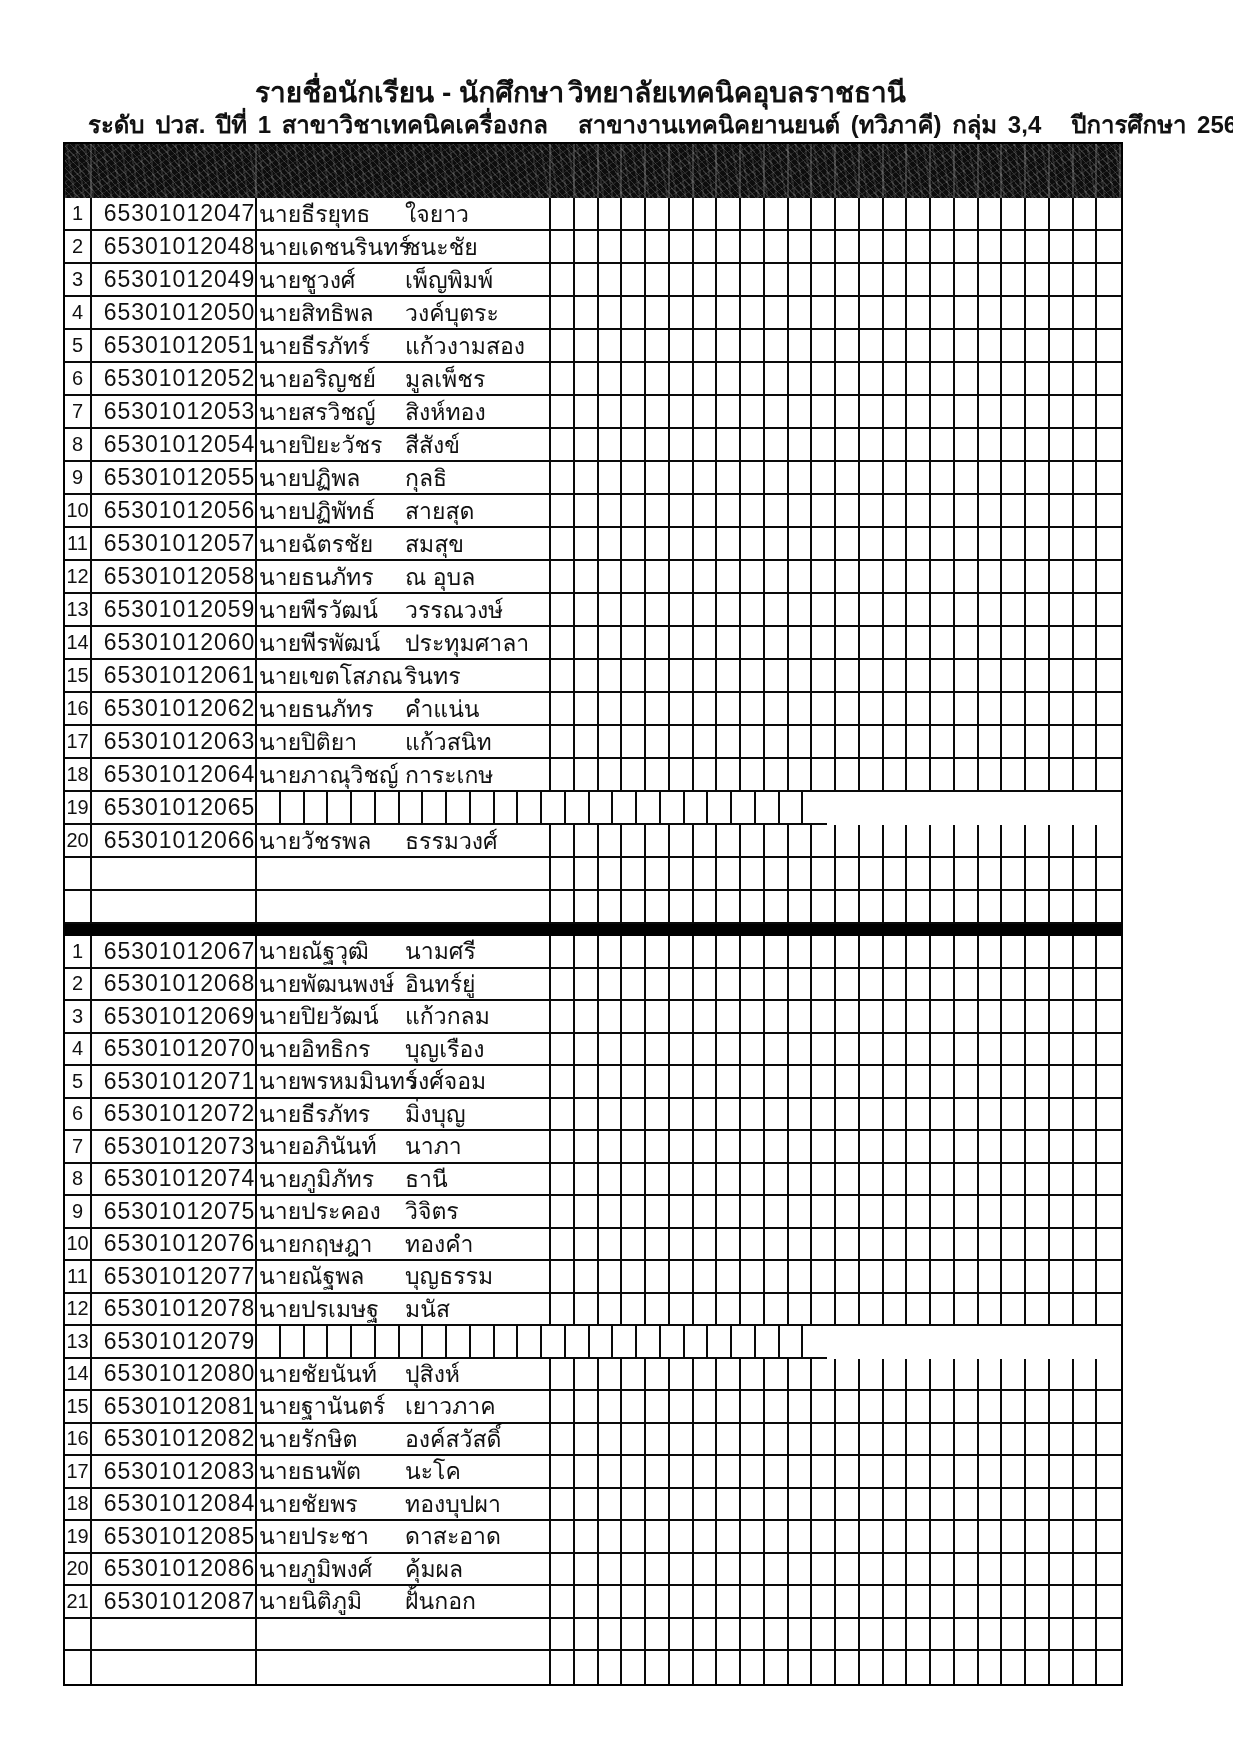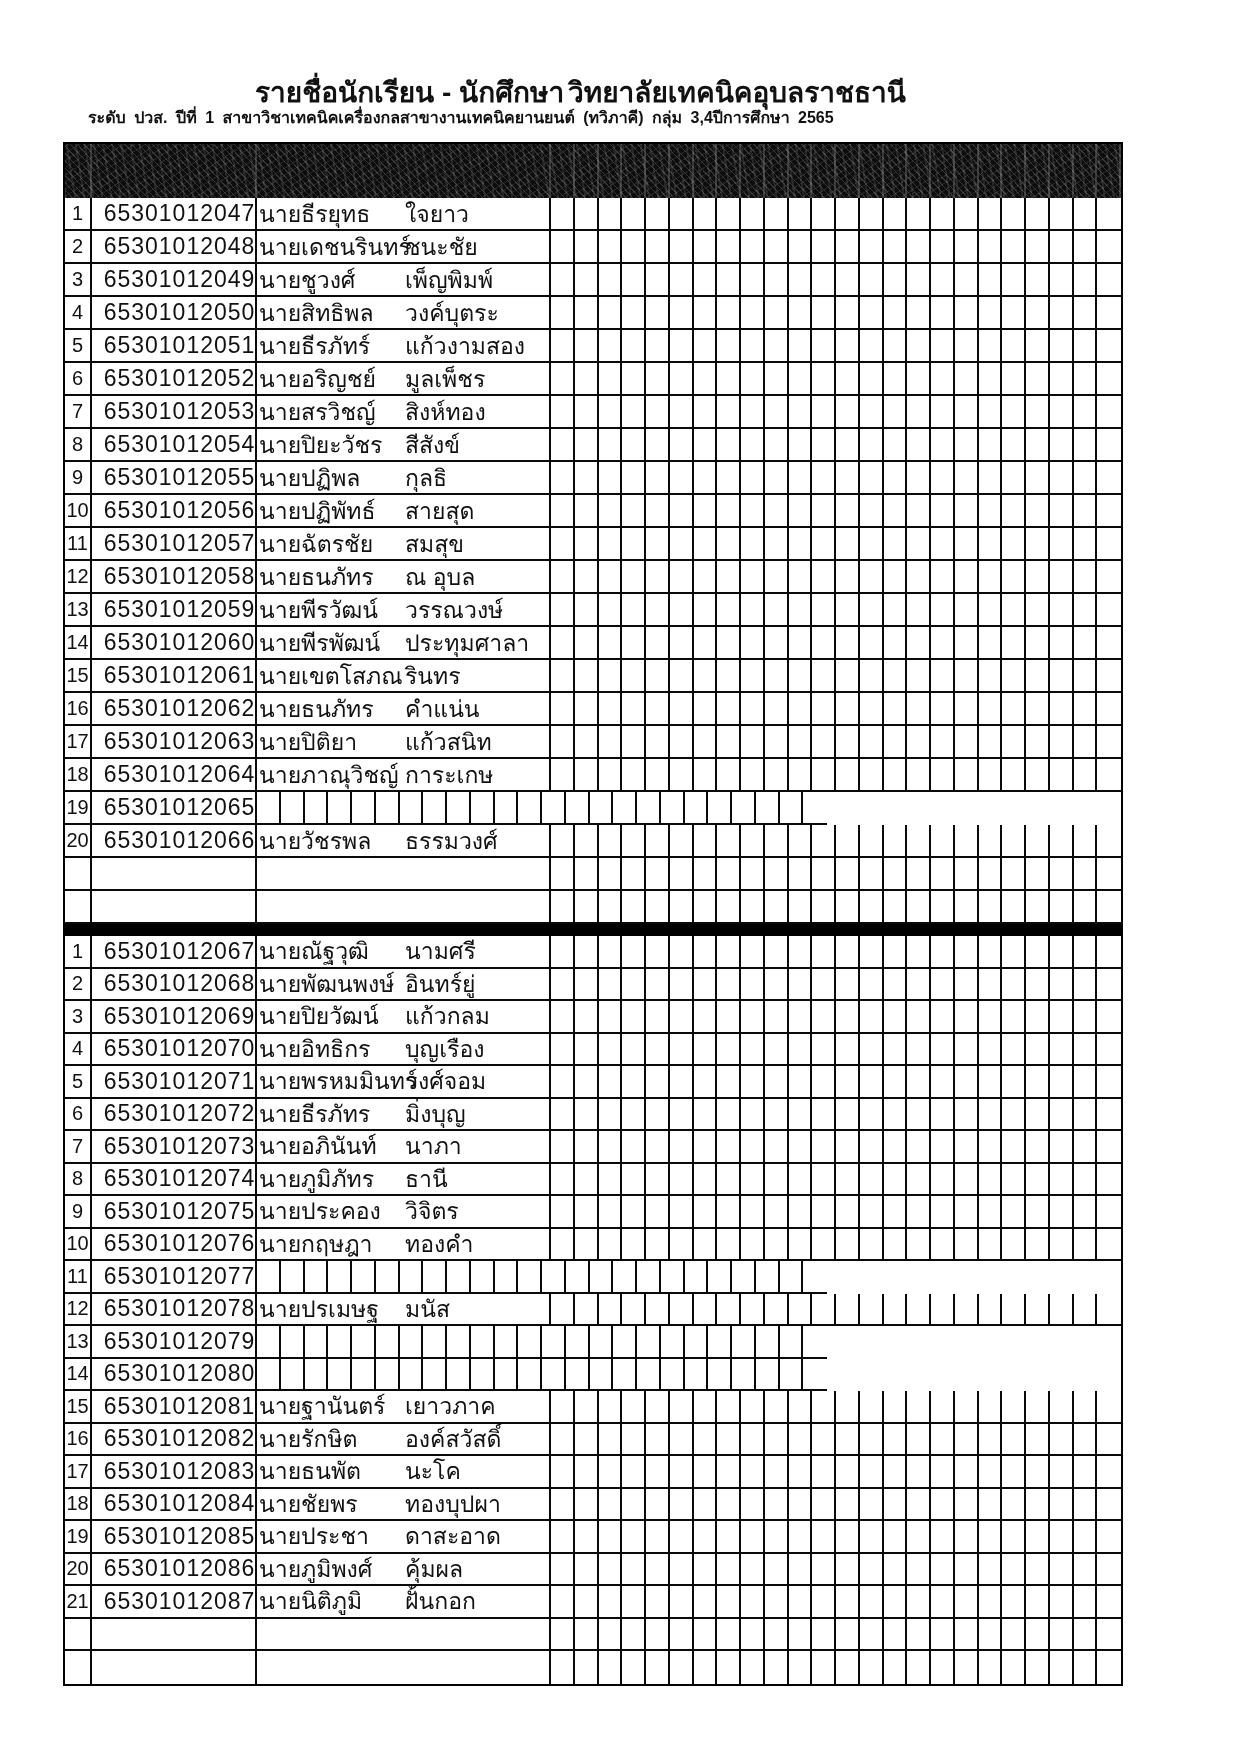"ระดับ ปวส. ปีที่ 1" .subtitle-band { font-size: 16px -> 24px; gap: none -> 30px }
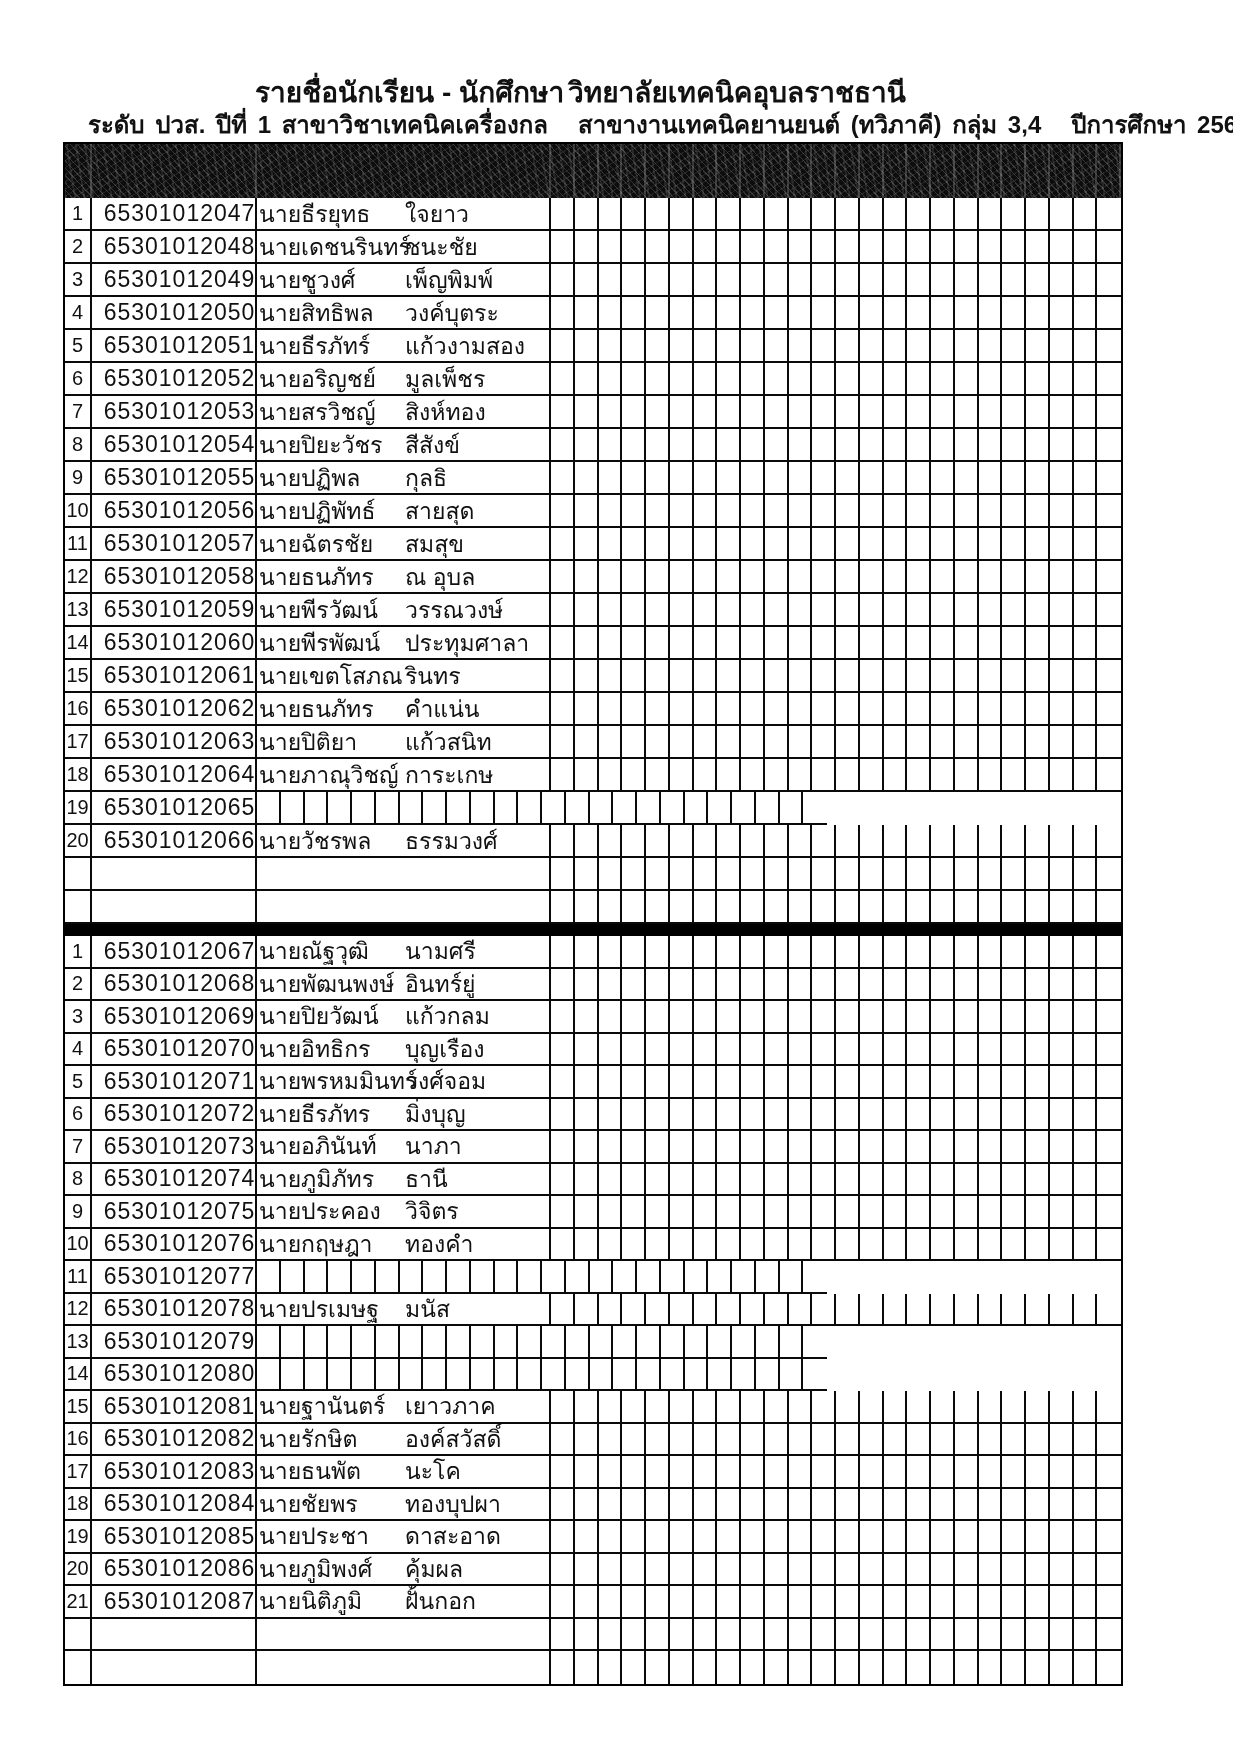"นายณัฐพล" div.tcell { html: none -> <div> <span>นายณัฐพล</span> <span>บุญธรรม</span> </div> }
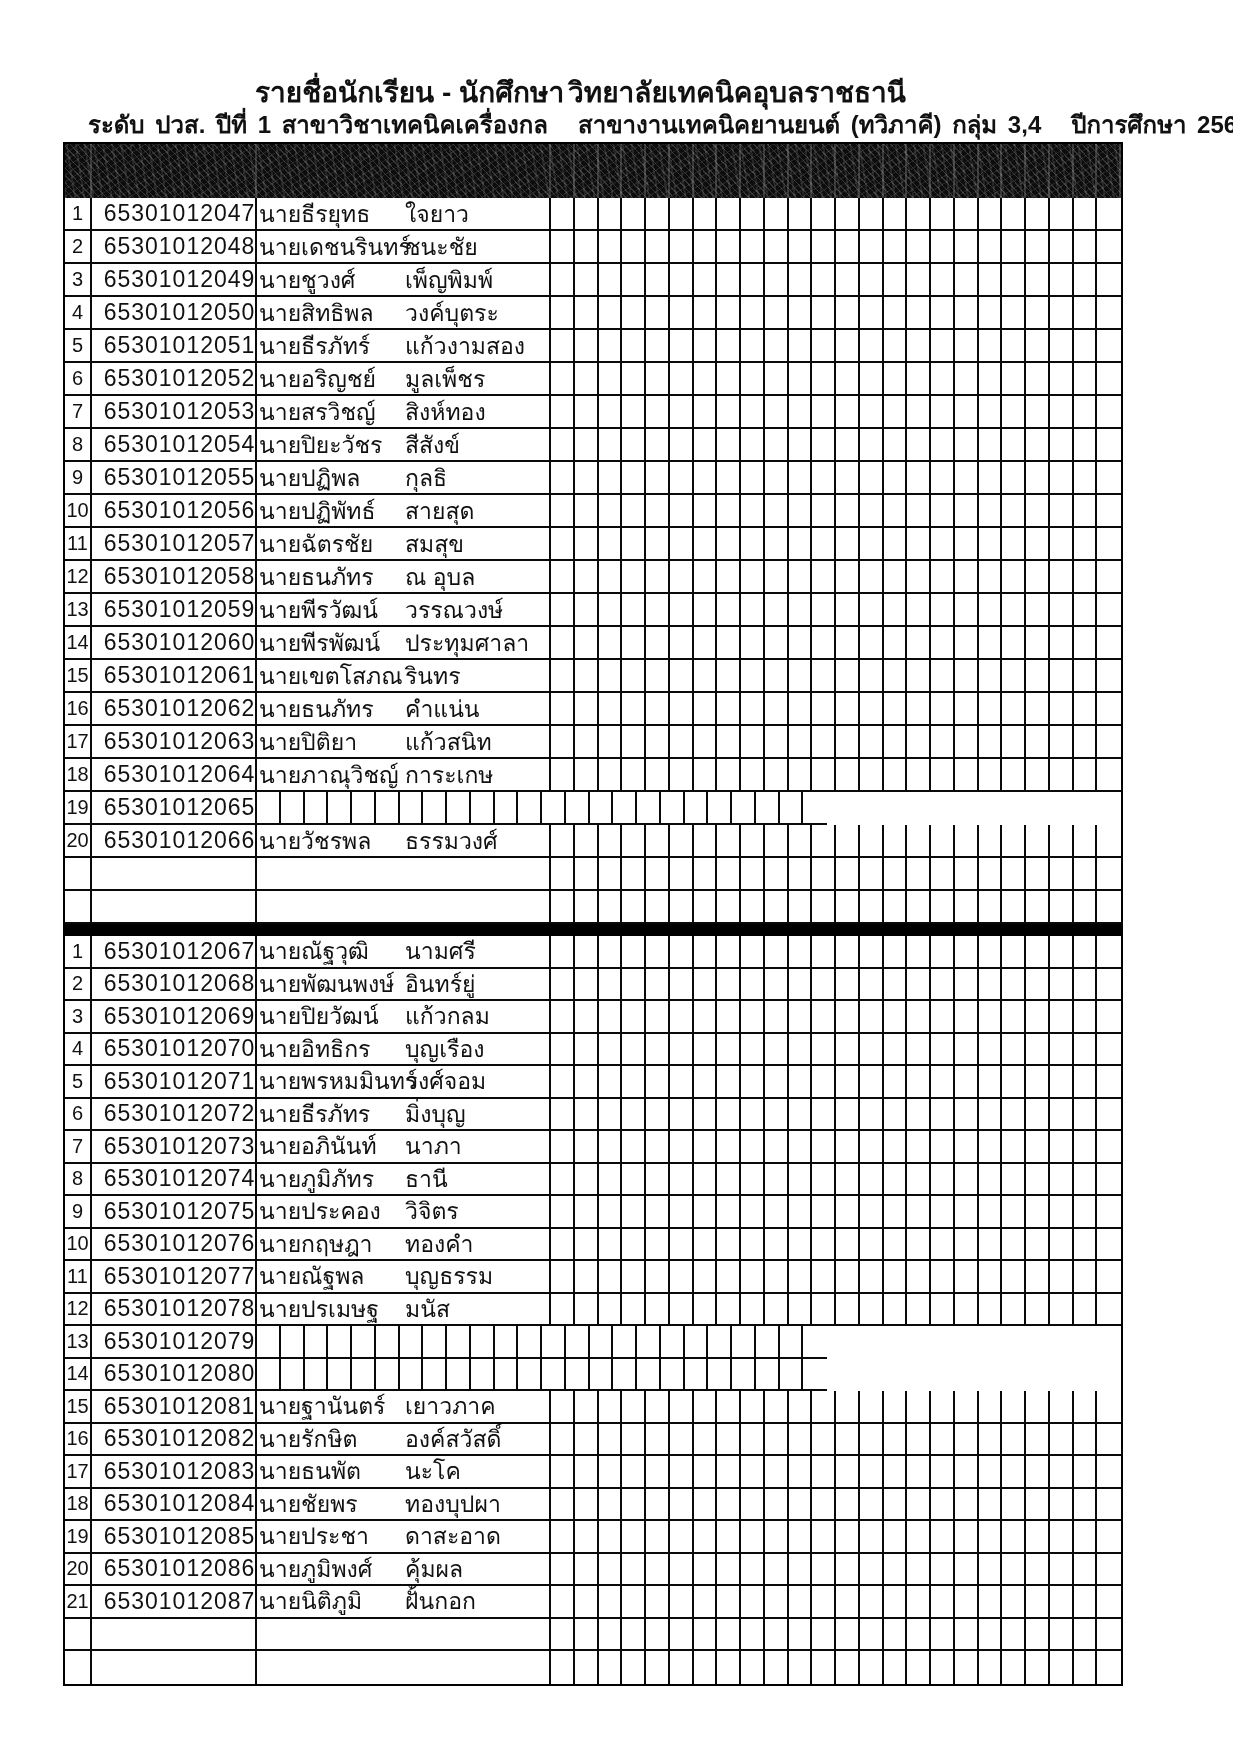"นายชัยนันท์" div.tcell { html: none -> <div> <span>นายชัยนันท์</span> <span>ปุสิงห์</span> </div> }
